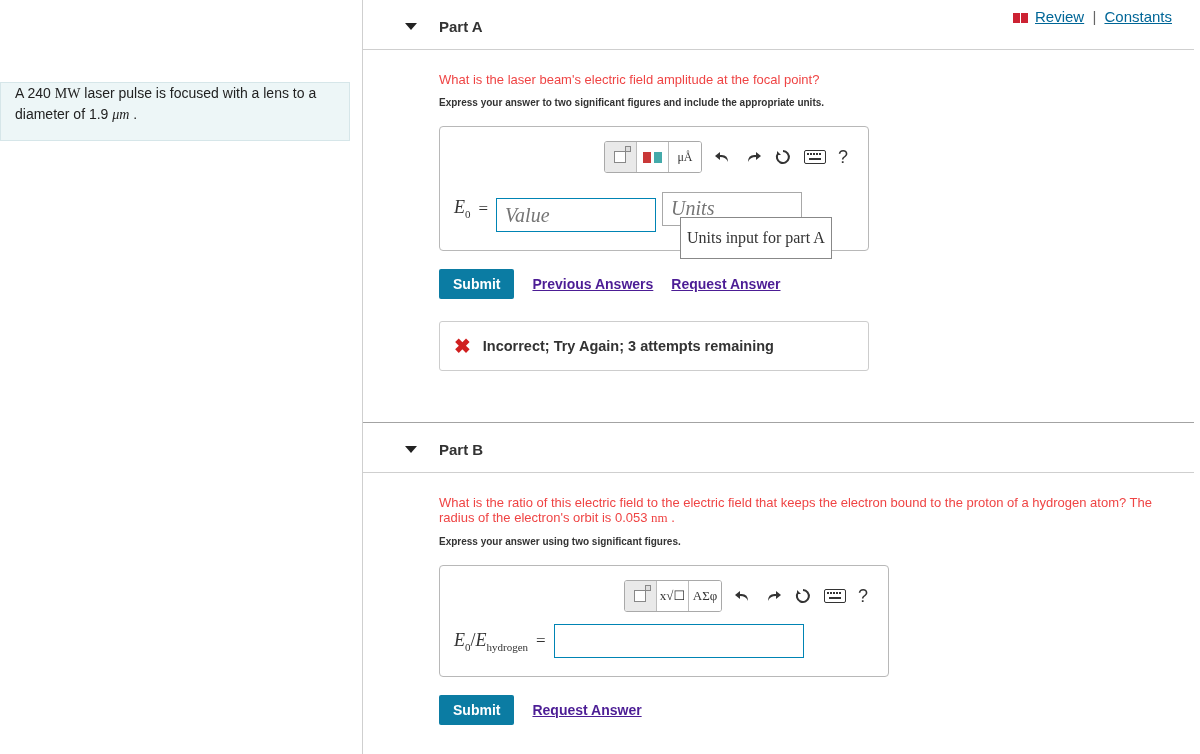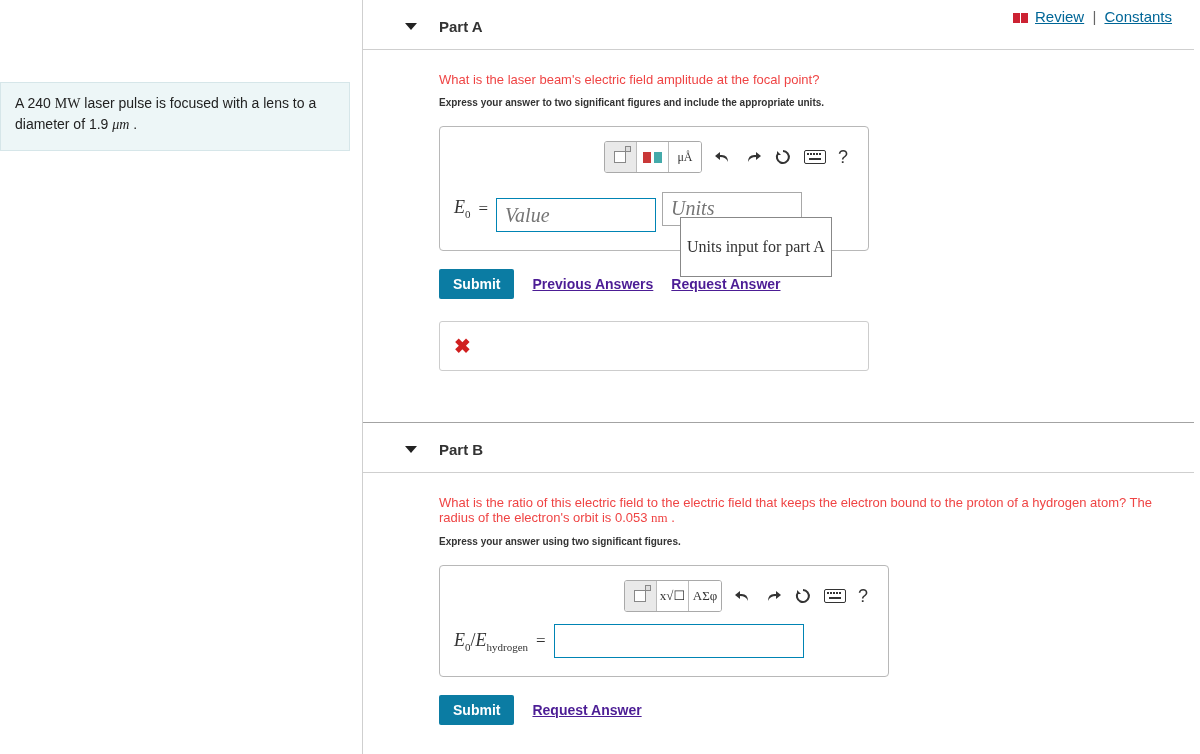"A 240 MW laser pulse" .left-col { padding: 10px 14px 14px 14px -> 0 14px 14px 14px }
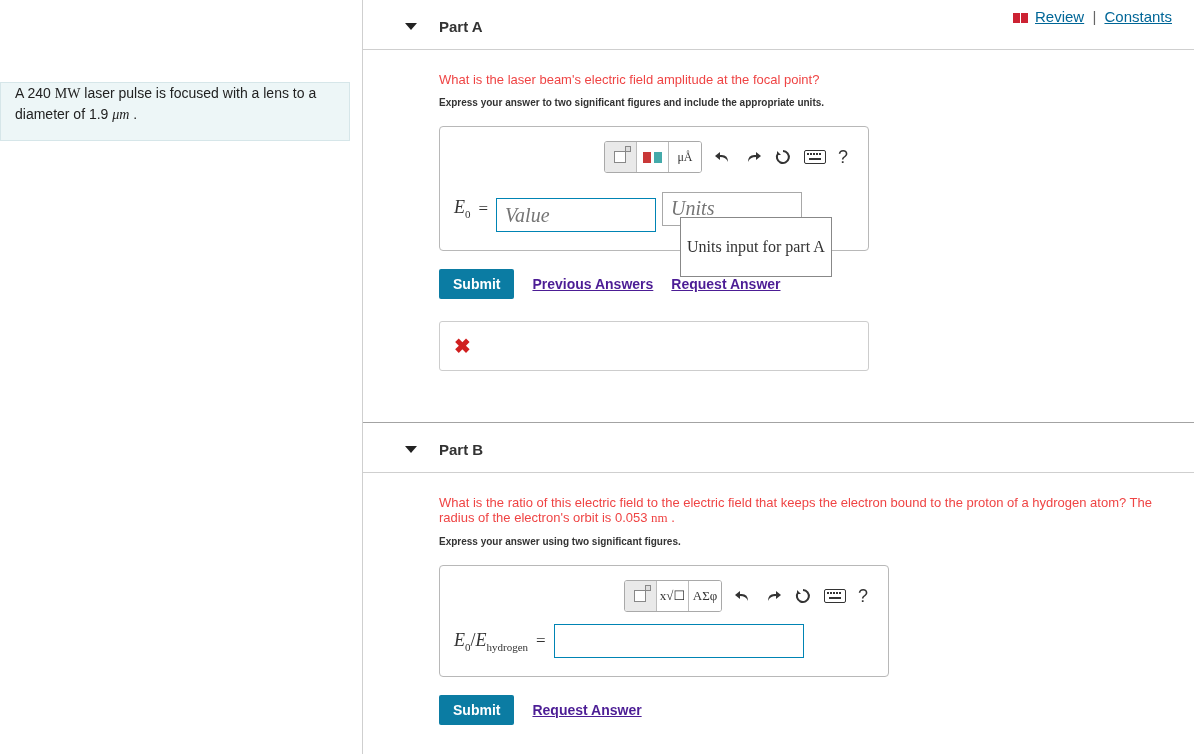"Units input for part A" .tooltip-box { padding: 20px 6px -> 11px 6px }
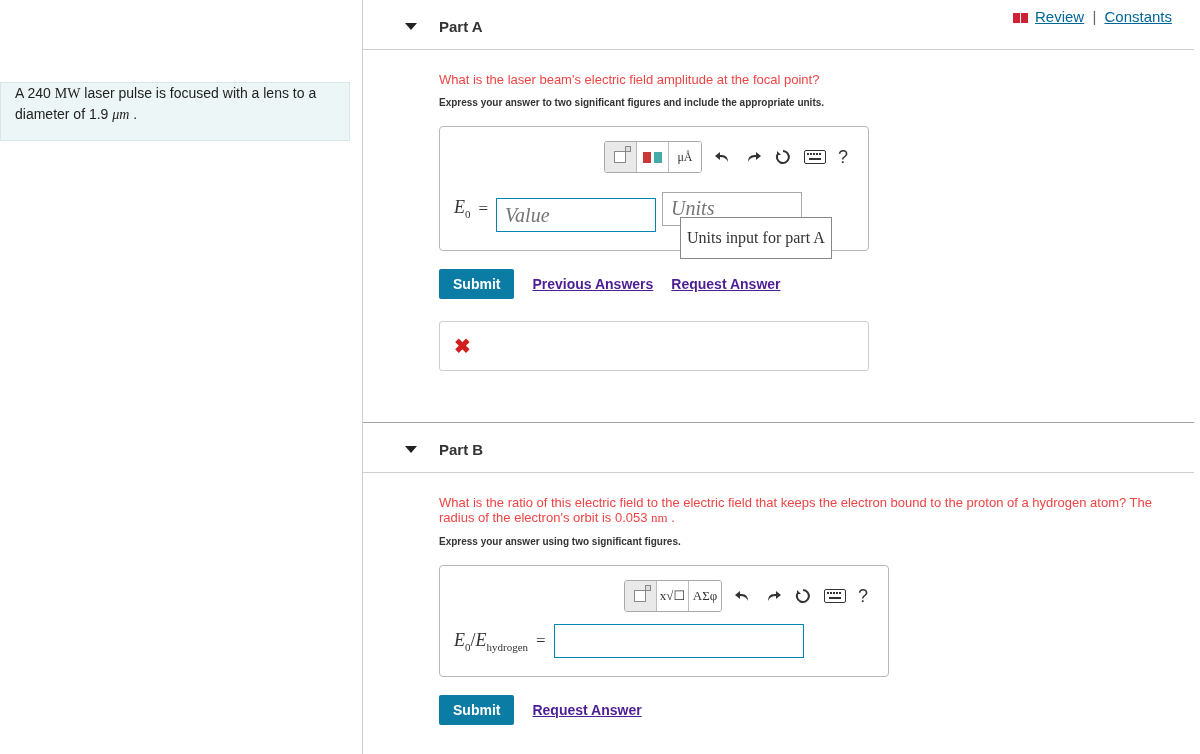"Incorrect; Try Again; 3 attempts" span { html: none -> <span>Incorrect; Try Again; 3 attempts remaining</span> }
